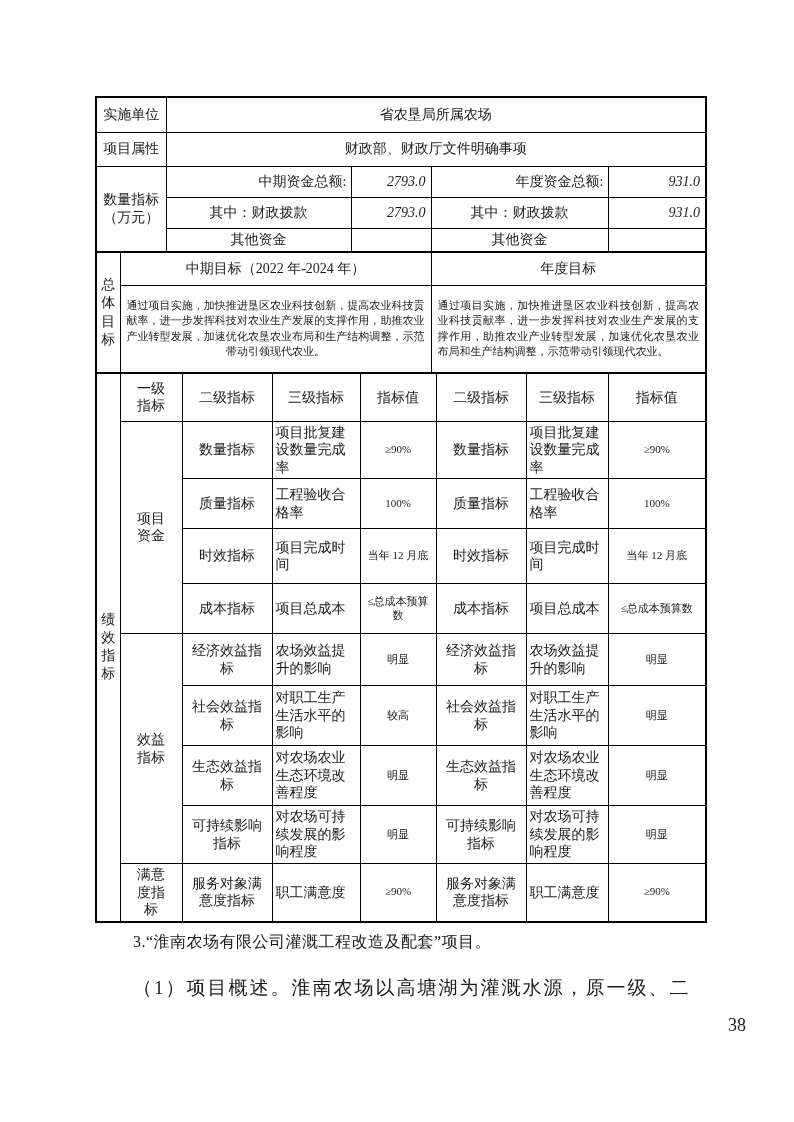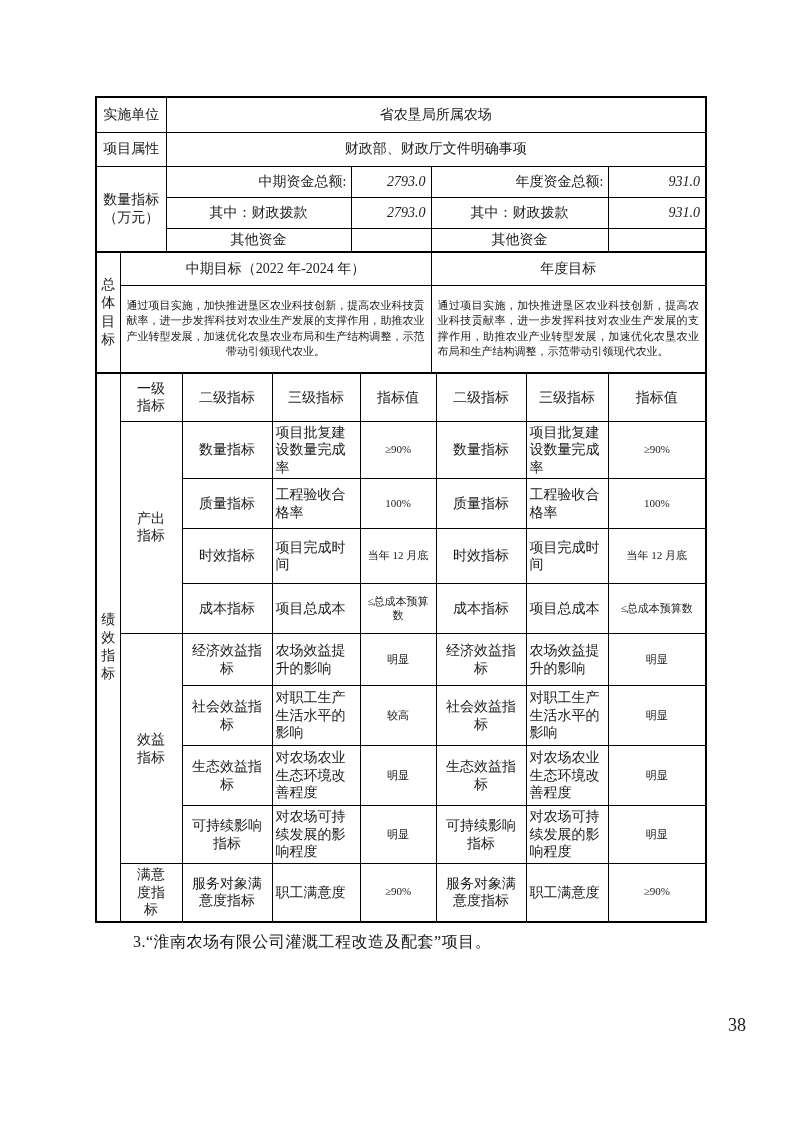"产出指标" span.narrow2 { text: 产出指标 -> 项目资金 }
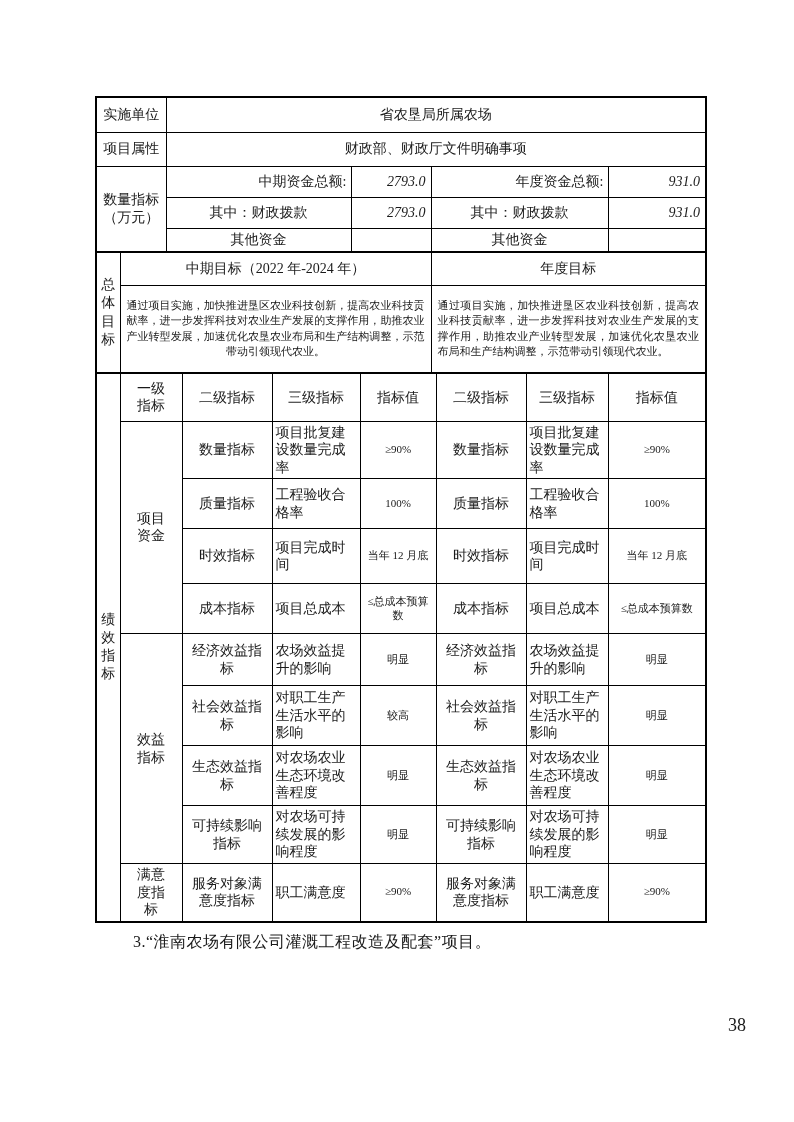"（1）项目概述。淮南农场以高塘湖为灌溉水源，原一级、二" div.section-paragraph { html: none -> <div>（1）项目概述。淮南农场以高塘湖为灌溉水源，原一级、二</div> }
